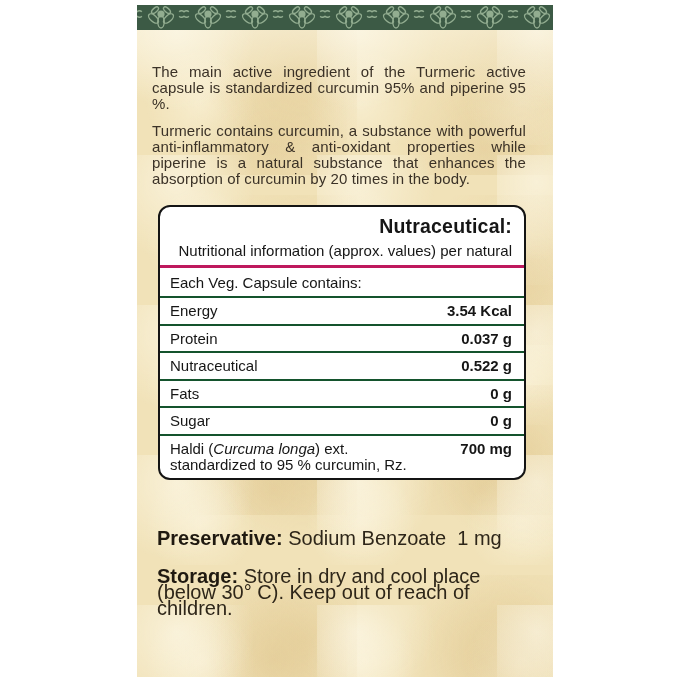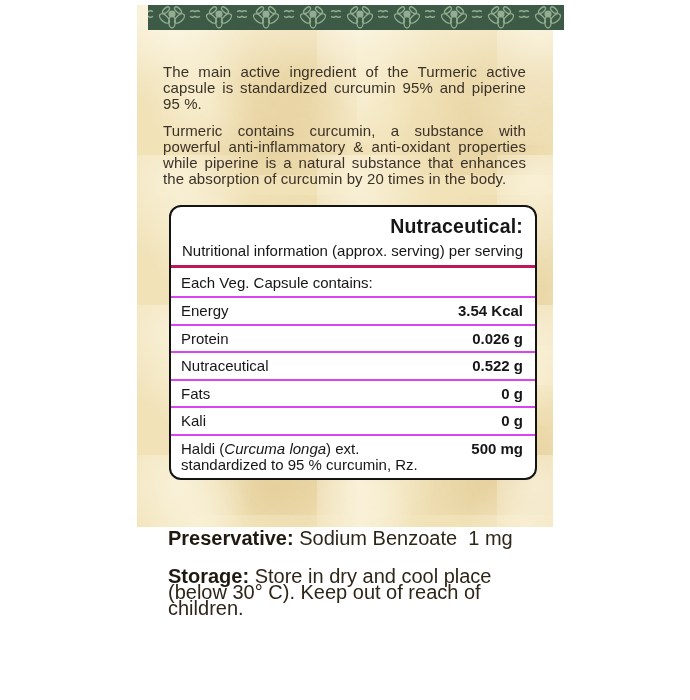"The main active ingredient of" .label { height: 522px -> 672px; padding-left: 11px -> none }
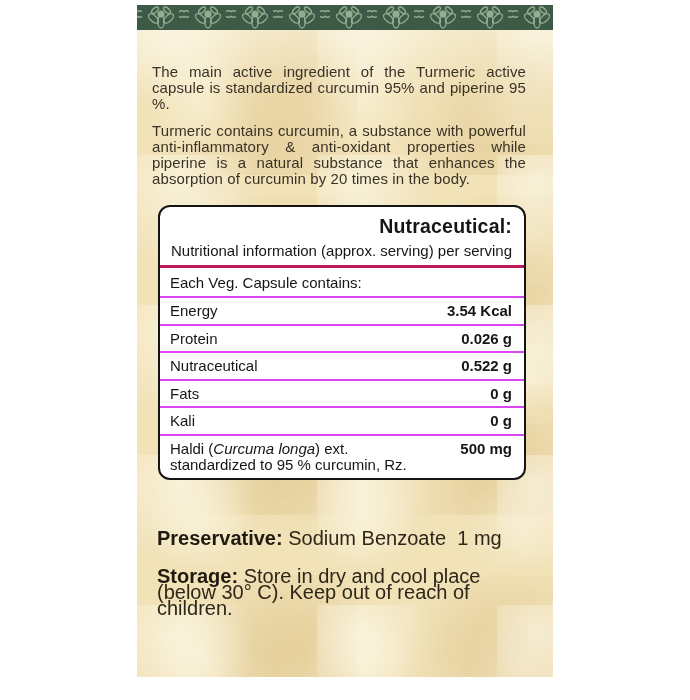"Nutritional information (approx." p.nt-subtitle { text: serving) per serving -> values) per natural }
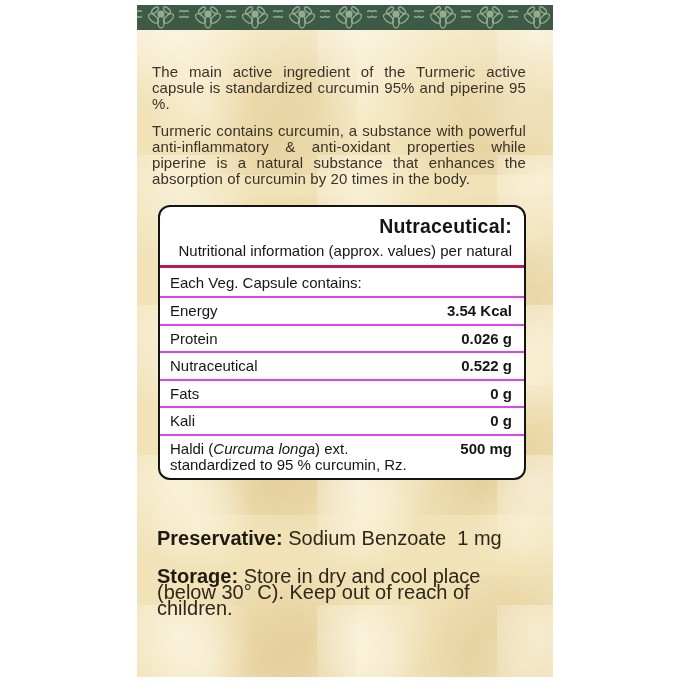"Energy" .nt-row { border-top: 2px solid #d946ef -> 2px solid #14532d }
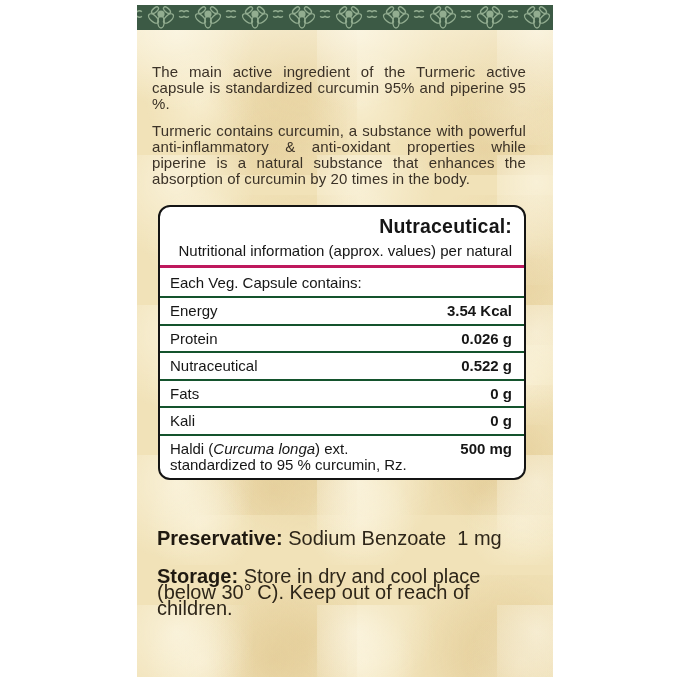"0.026 g" div.nt-value { text: 0.026 -> 0.037 }
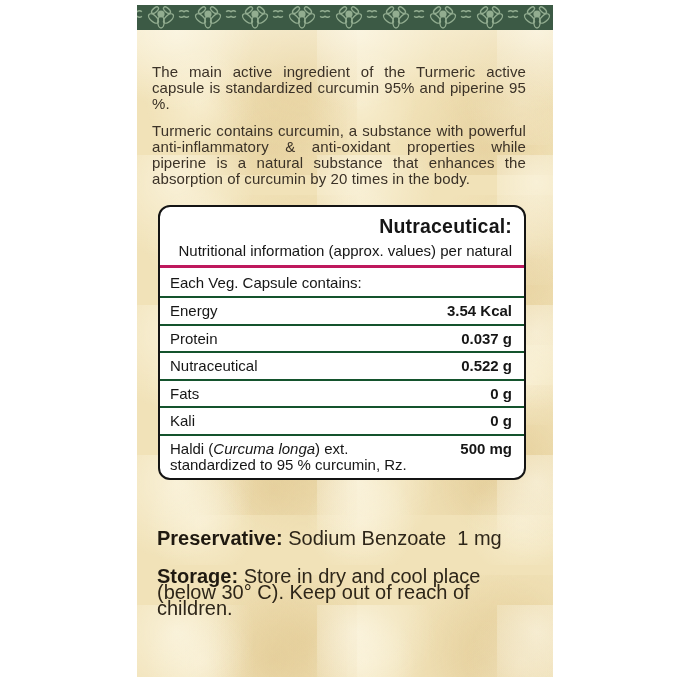"Kali" div.nt-label { text: Kali -> Sugar }
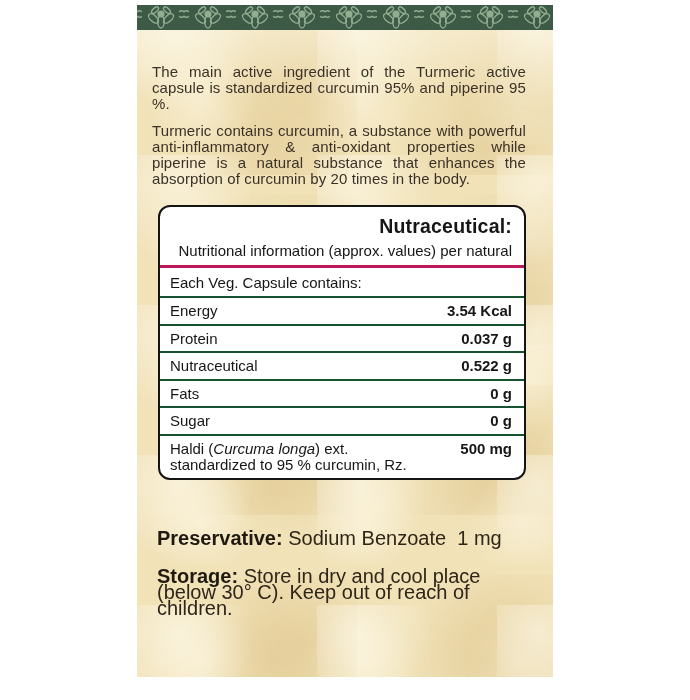"500 mg" div.nt-value { text: 500 -> 700 }
